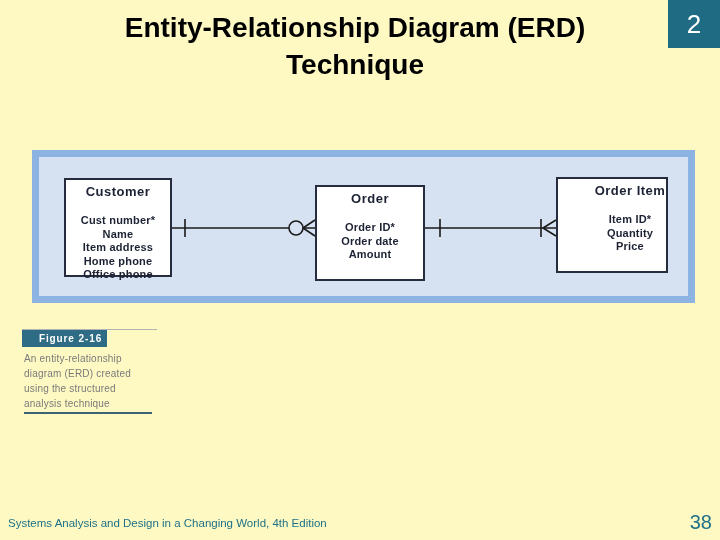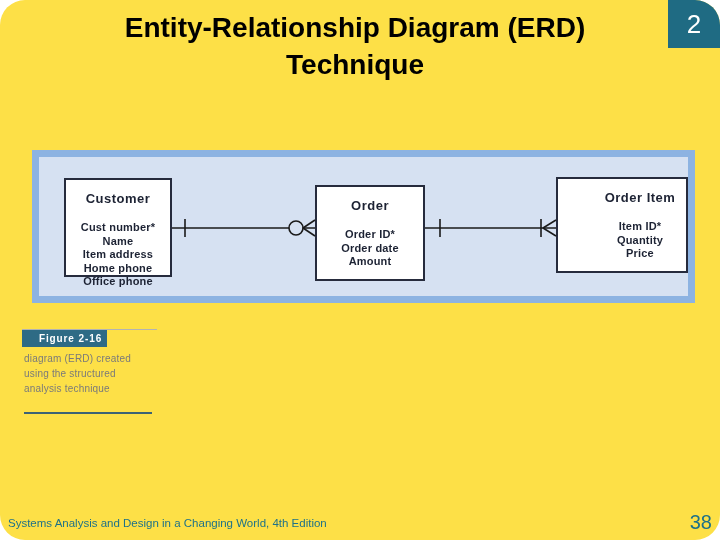"Entity-Relationship Diagram (ERD)" .slide { background: #fde047 -> #fef9c3; border-radius: 25px -> none }
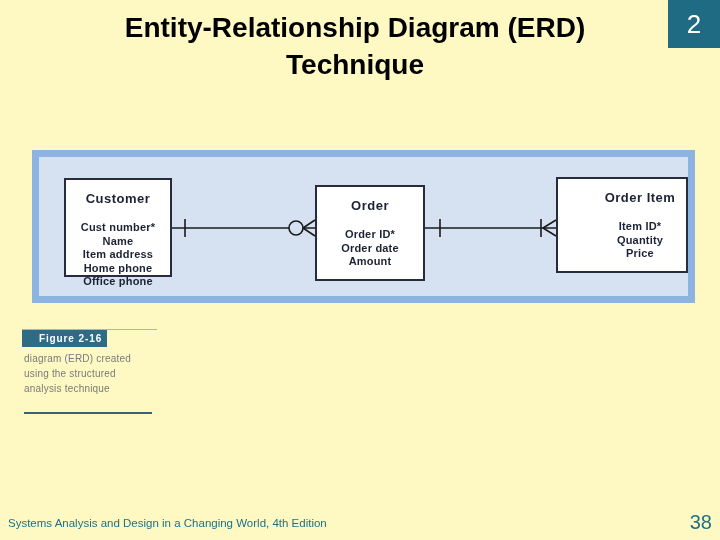"Customer" .entity .entity-title { margin-top: 11px -> 4px }
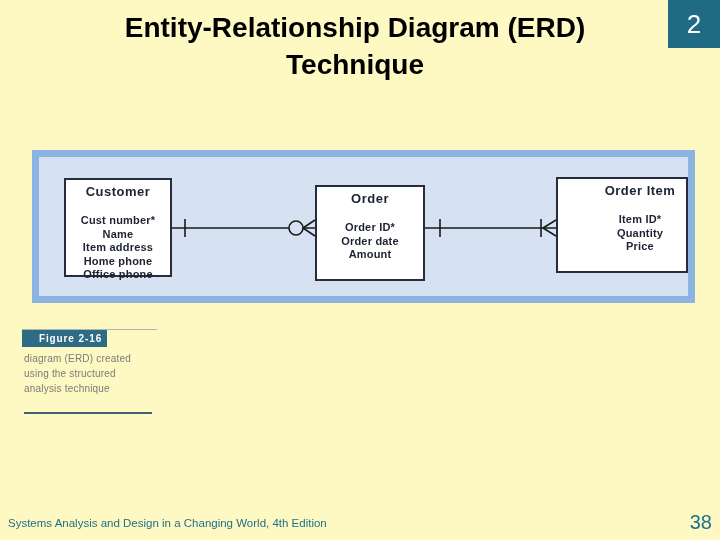"Order Item" #entity-orderitem { width: 132px -> 112px }
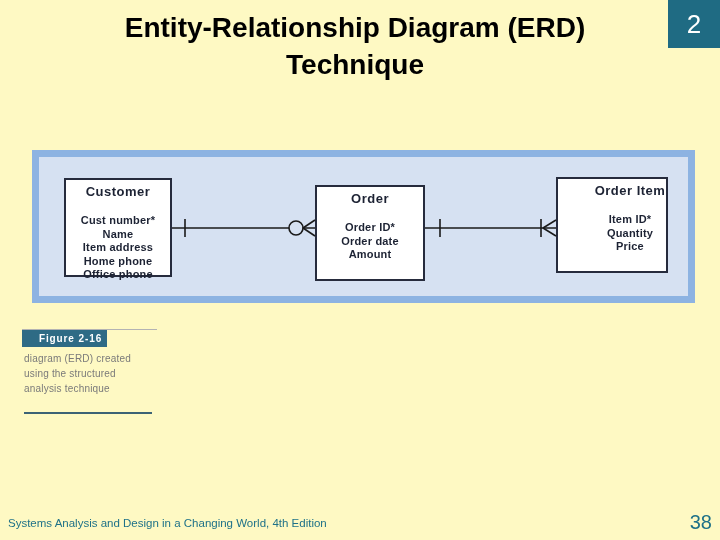"An entity-relationship" div { html: none -> <div>An entity-relationship</div> }
